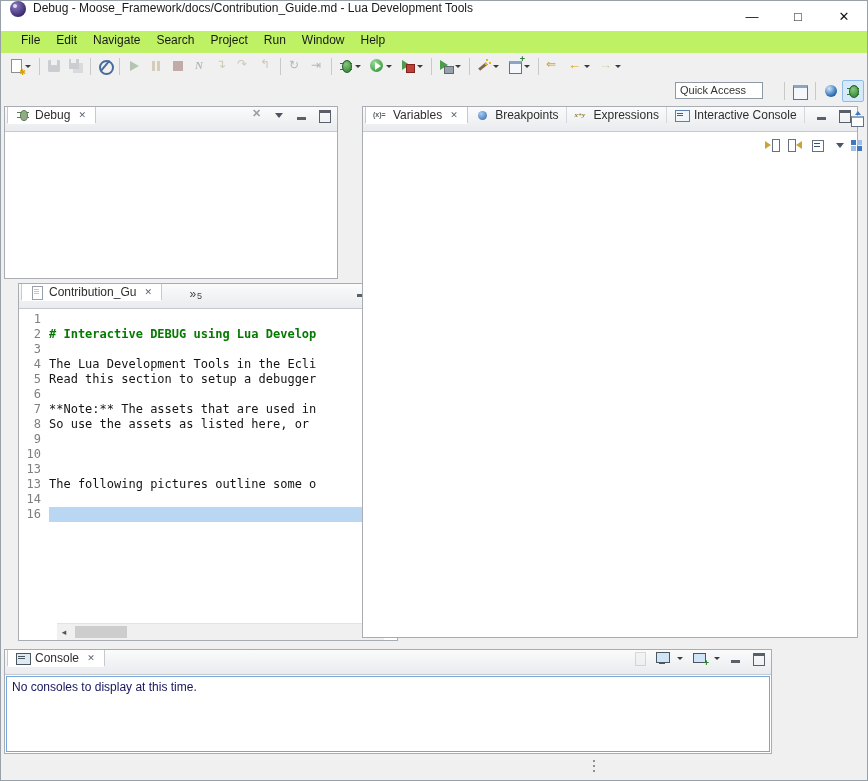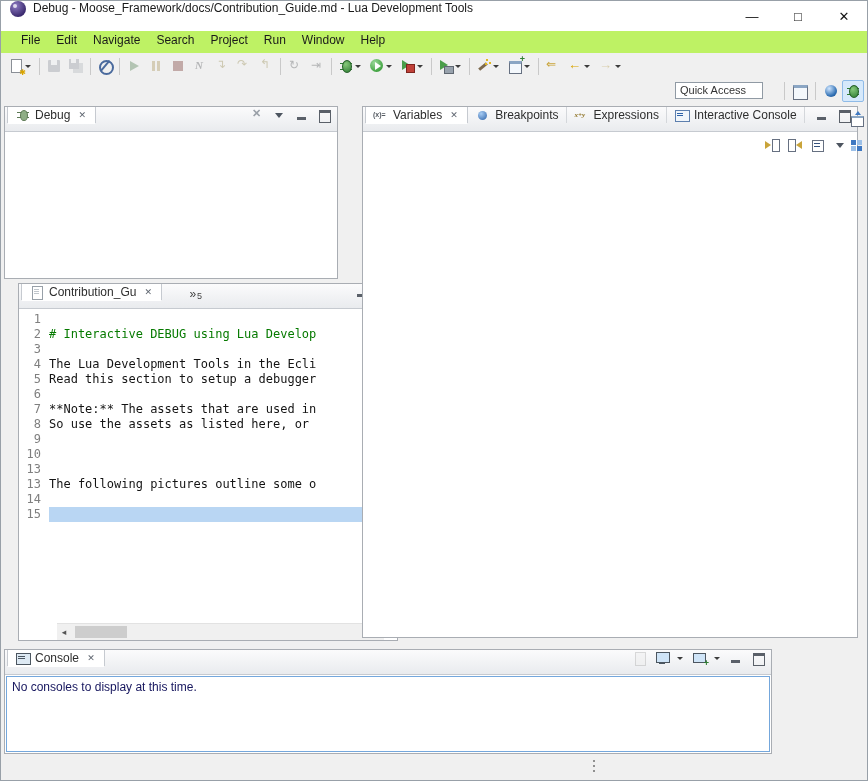"# Interactive DEBUG using Lua" .ed-line.h .lt { font-weight: normal -> bold }
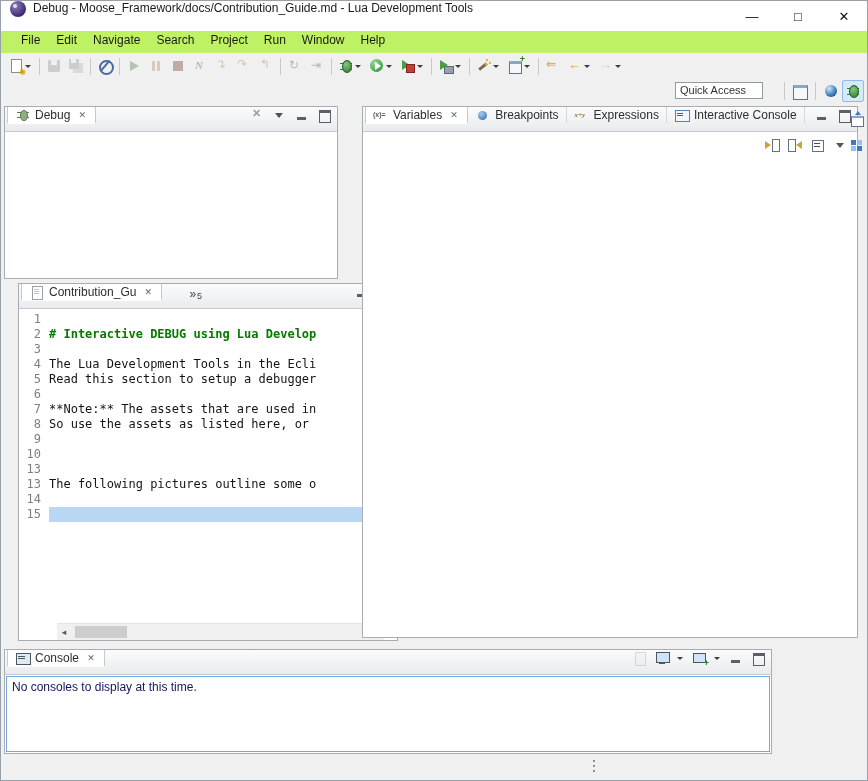"15" span.ln { text: 15 -> 16 }
